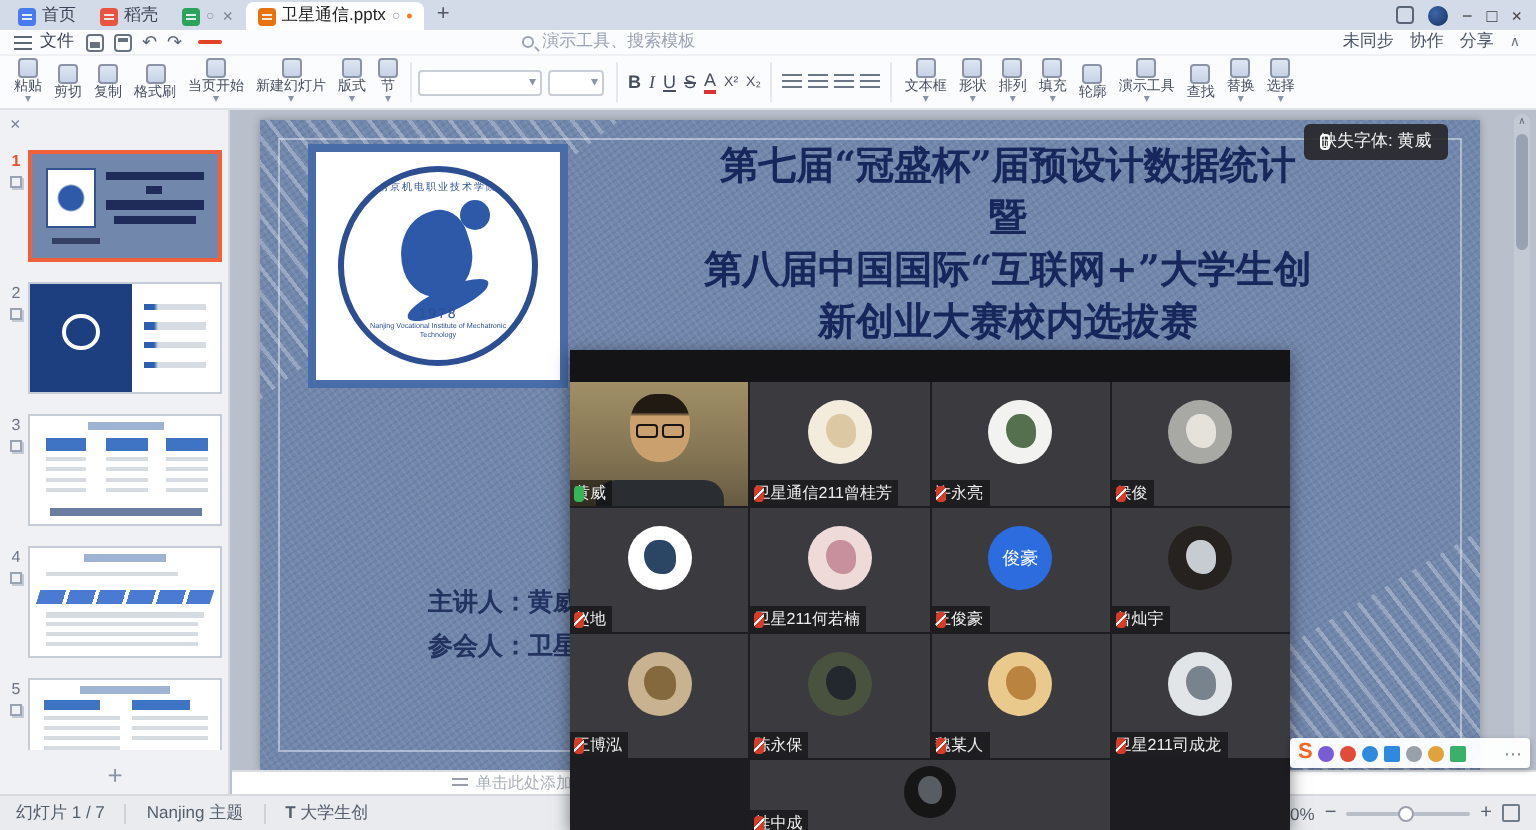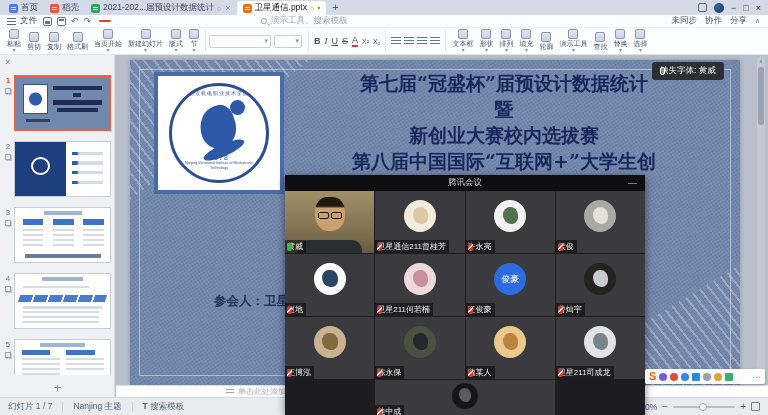"2021-202...届预设计数据统计" span.tlb { html: <span>2021-202...届预设计数据统计</span> -> none }
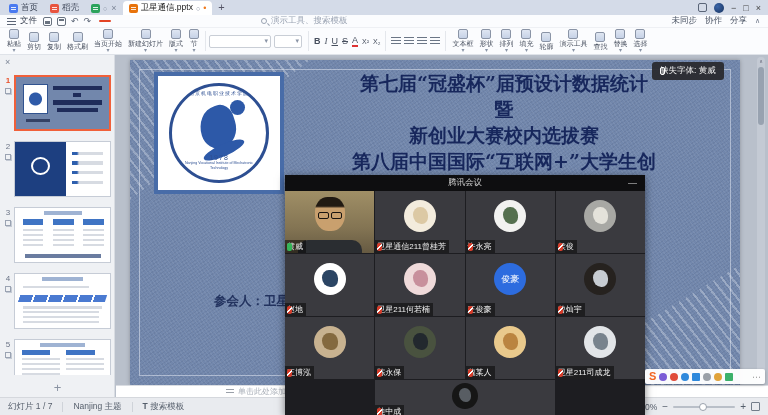"新创业大赛校内选拔赛" div { order: before "第八届中国国际“互联网+”大学生创" -> after "第八届中国国际“互联网+”大学生创" }
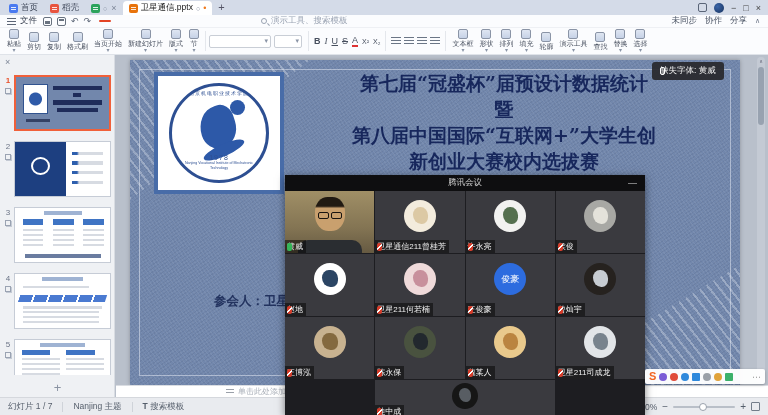"腾讯会议" div.mhead { html: <div> <span>腾讯会议</span> <span>—</span> </div> -> none }
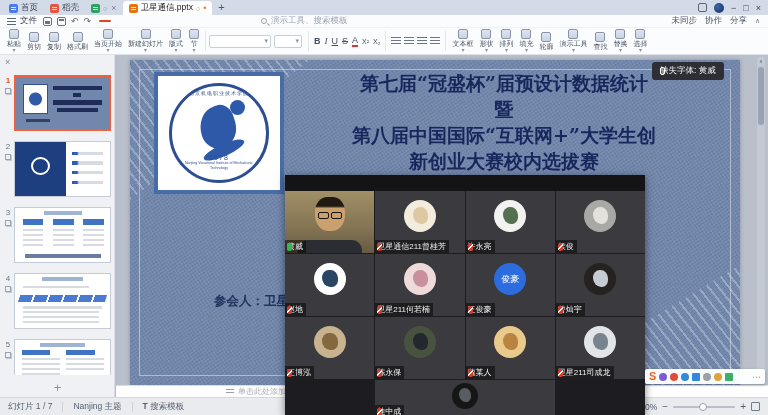"主讲人：黄威" div { html: none -> <div>主讲人：黄威</div> }
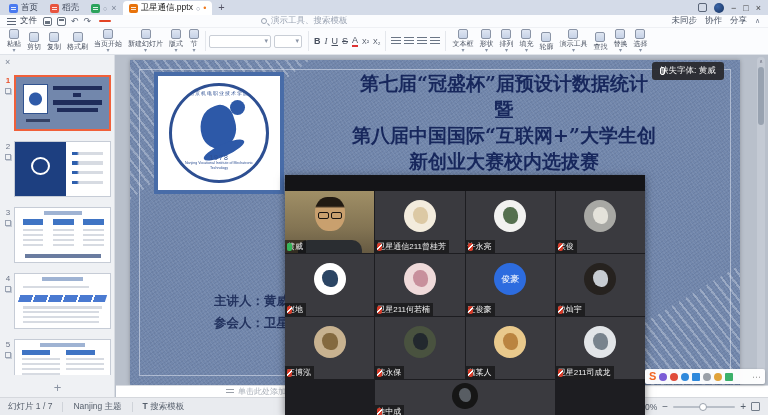"搜索模板" span { text: 搜索模板 -> 大学生创 }
